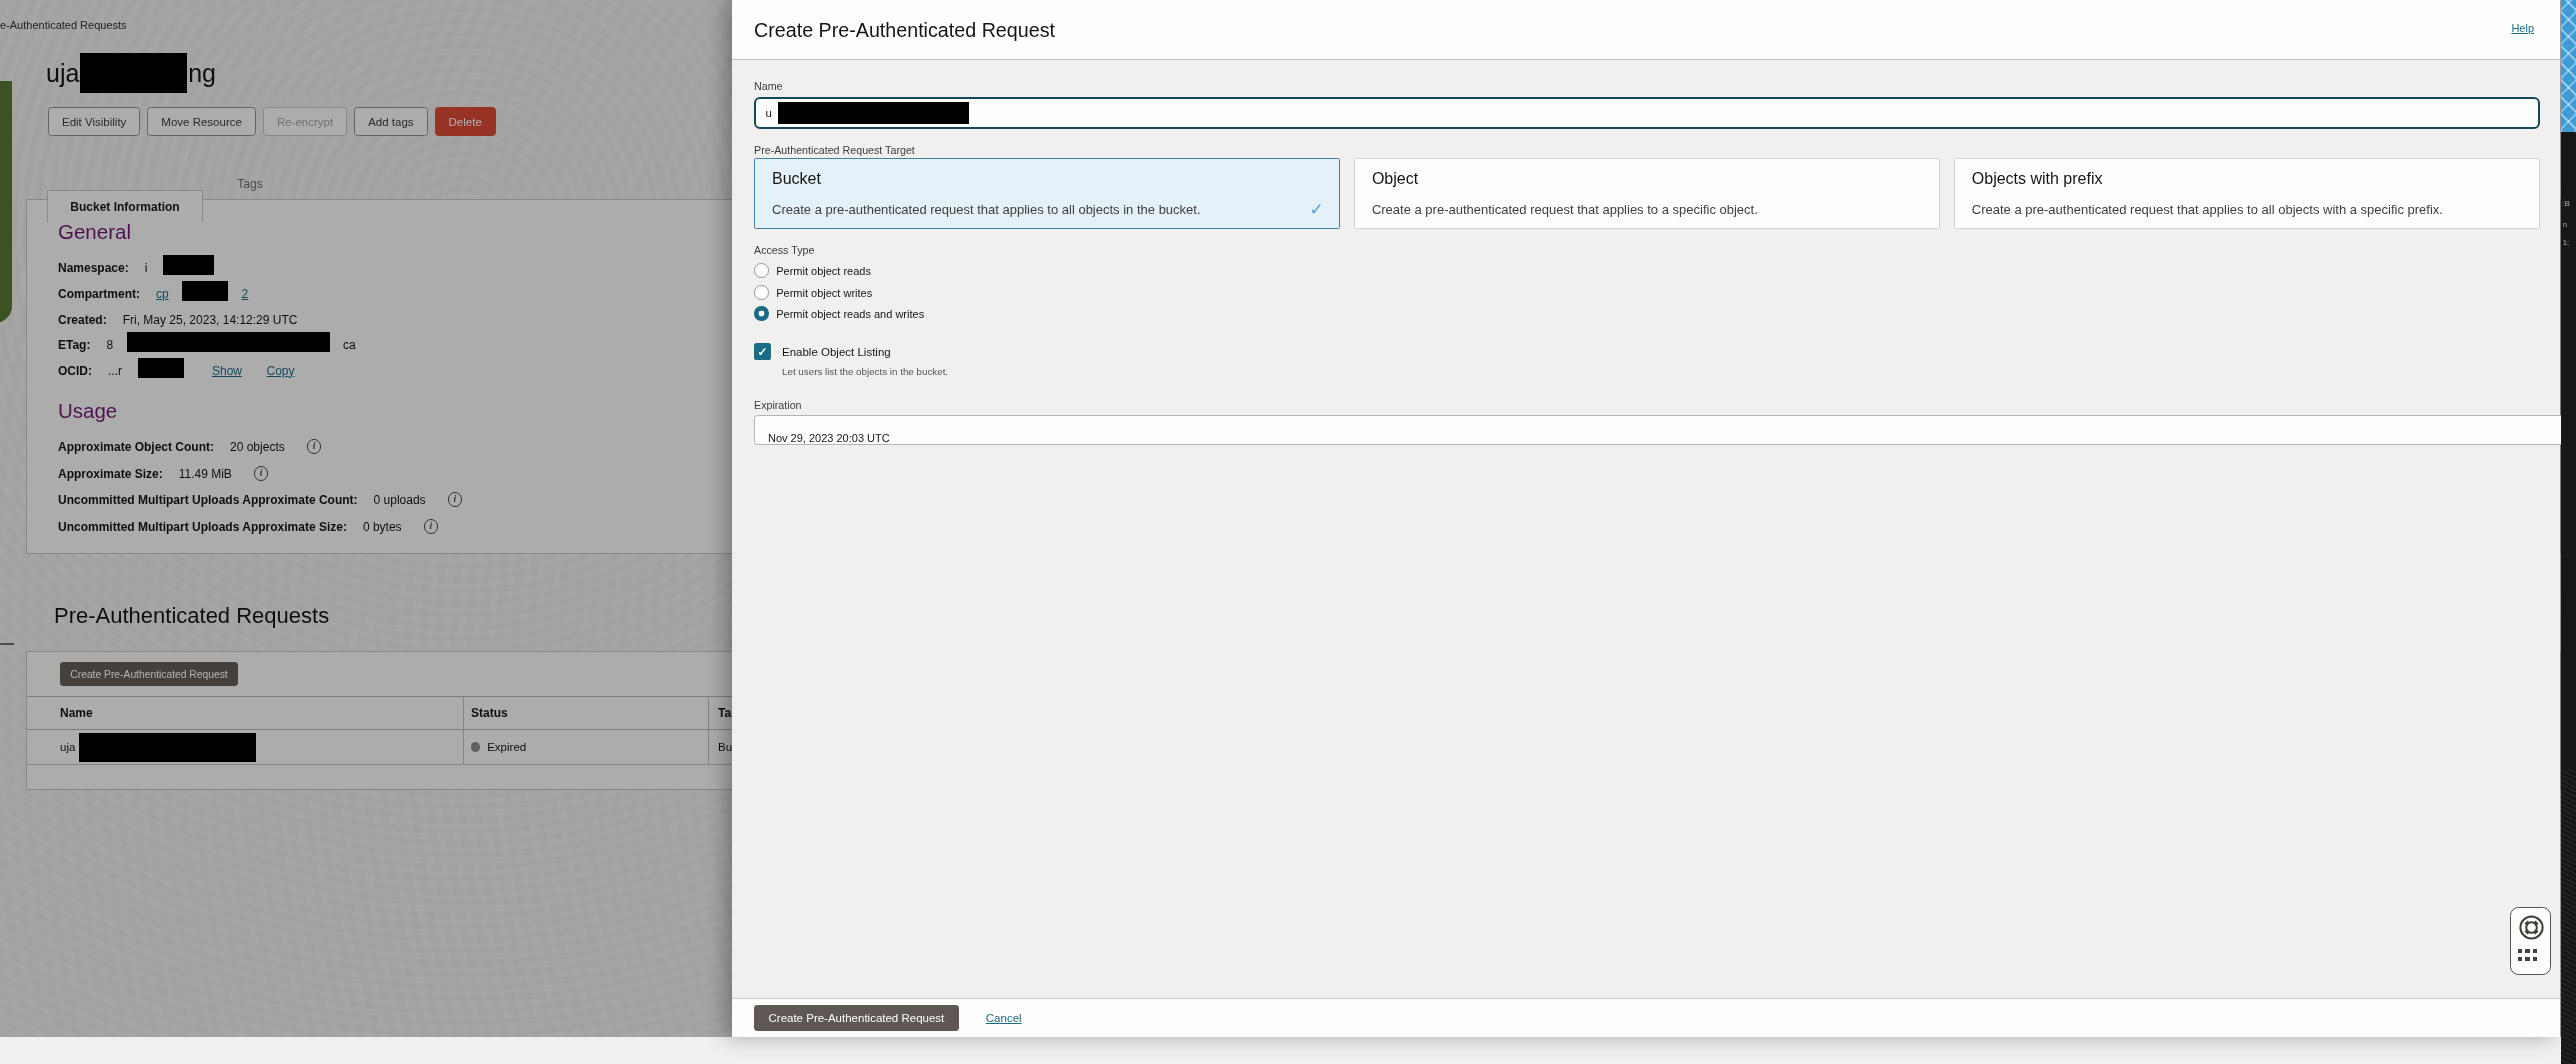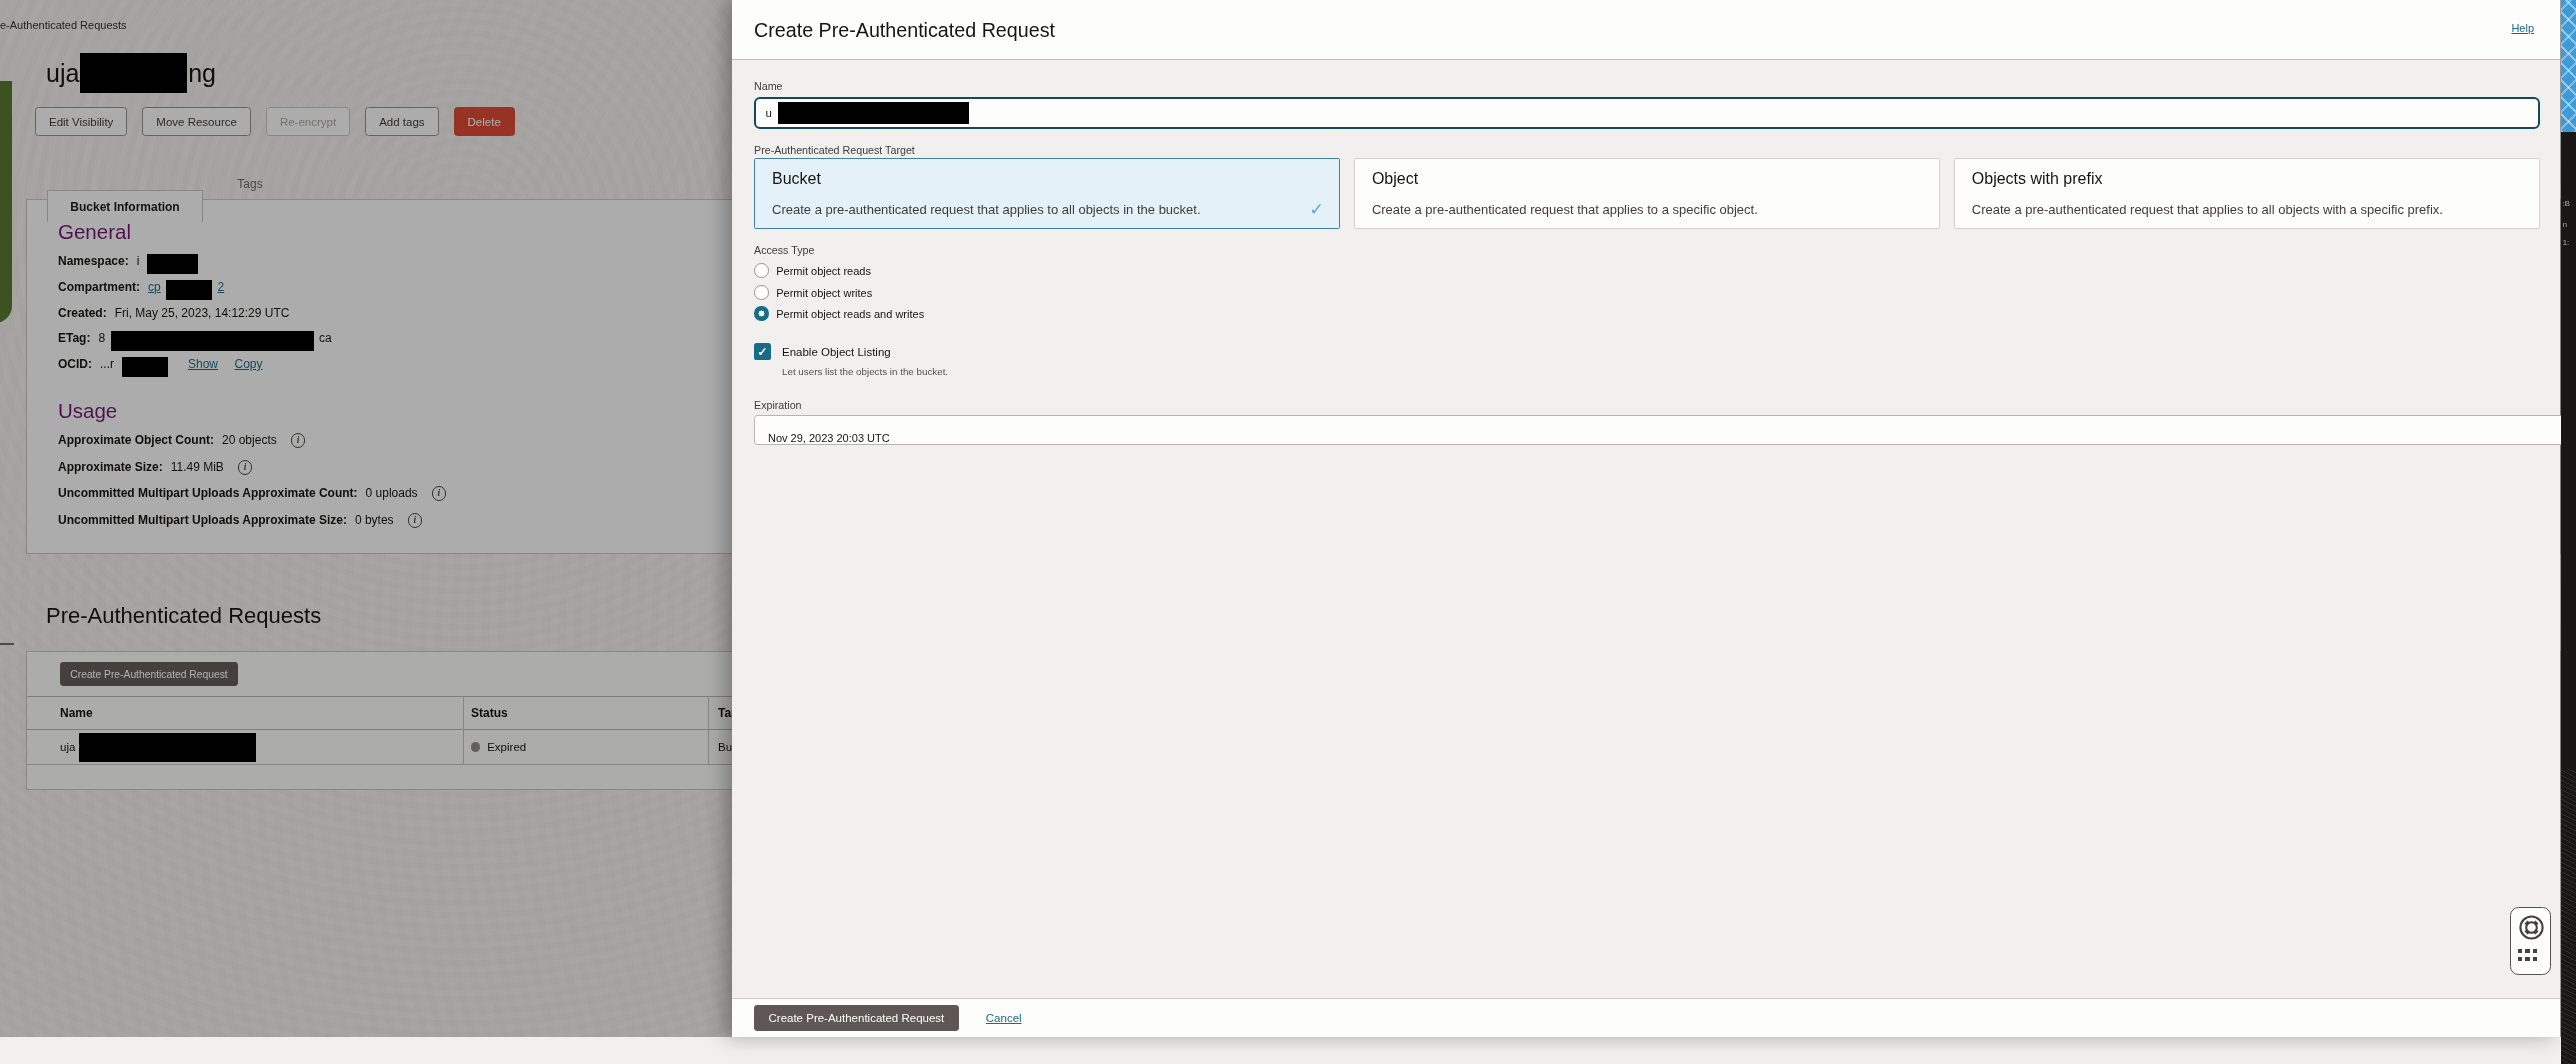"Edit Visibility" .actions { gap: 15px -> 7px; left: 35px -> 48px }
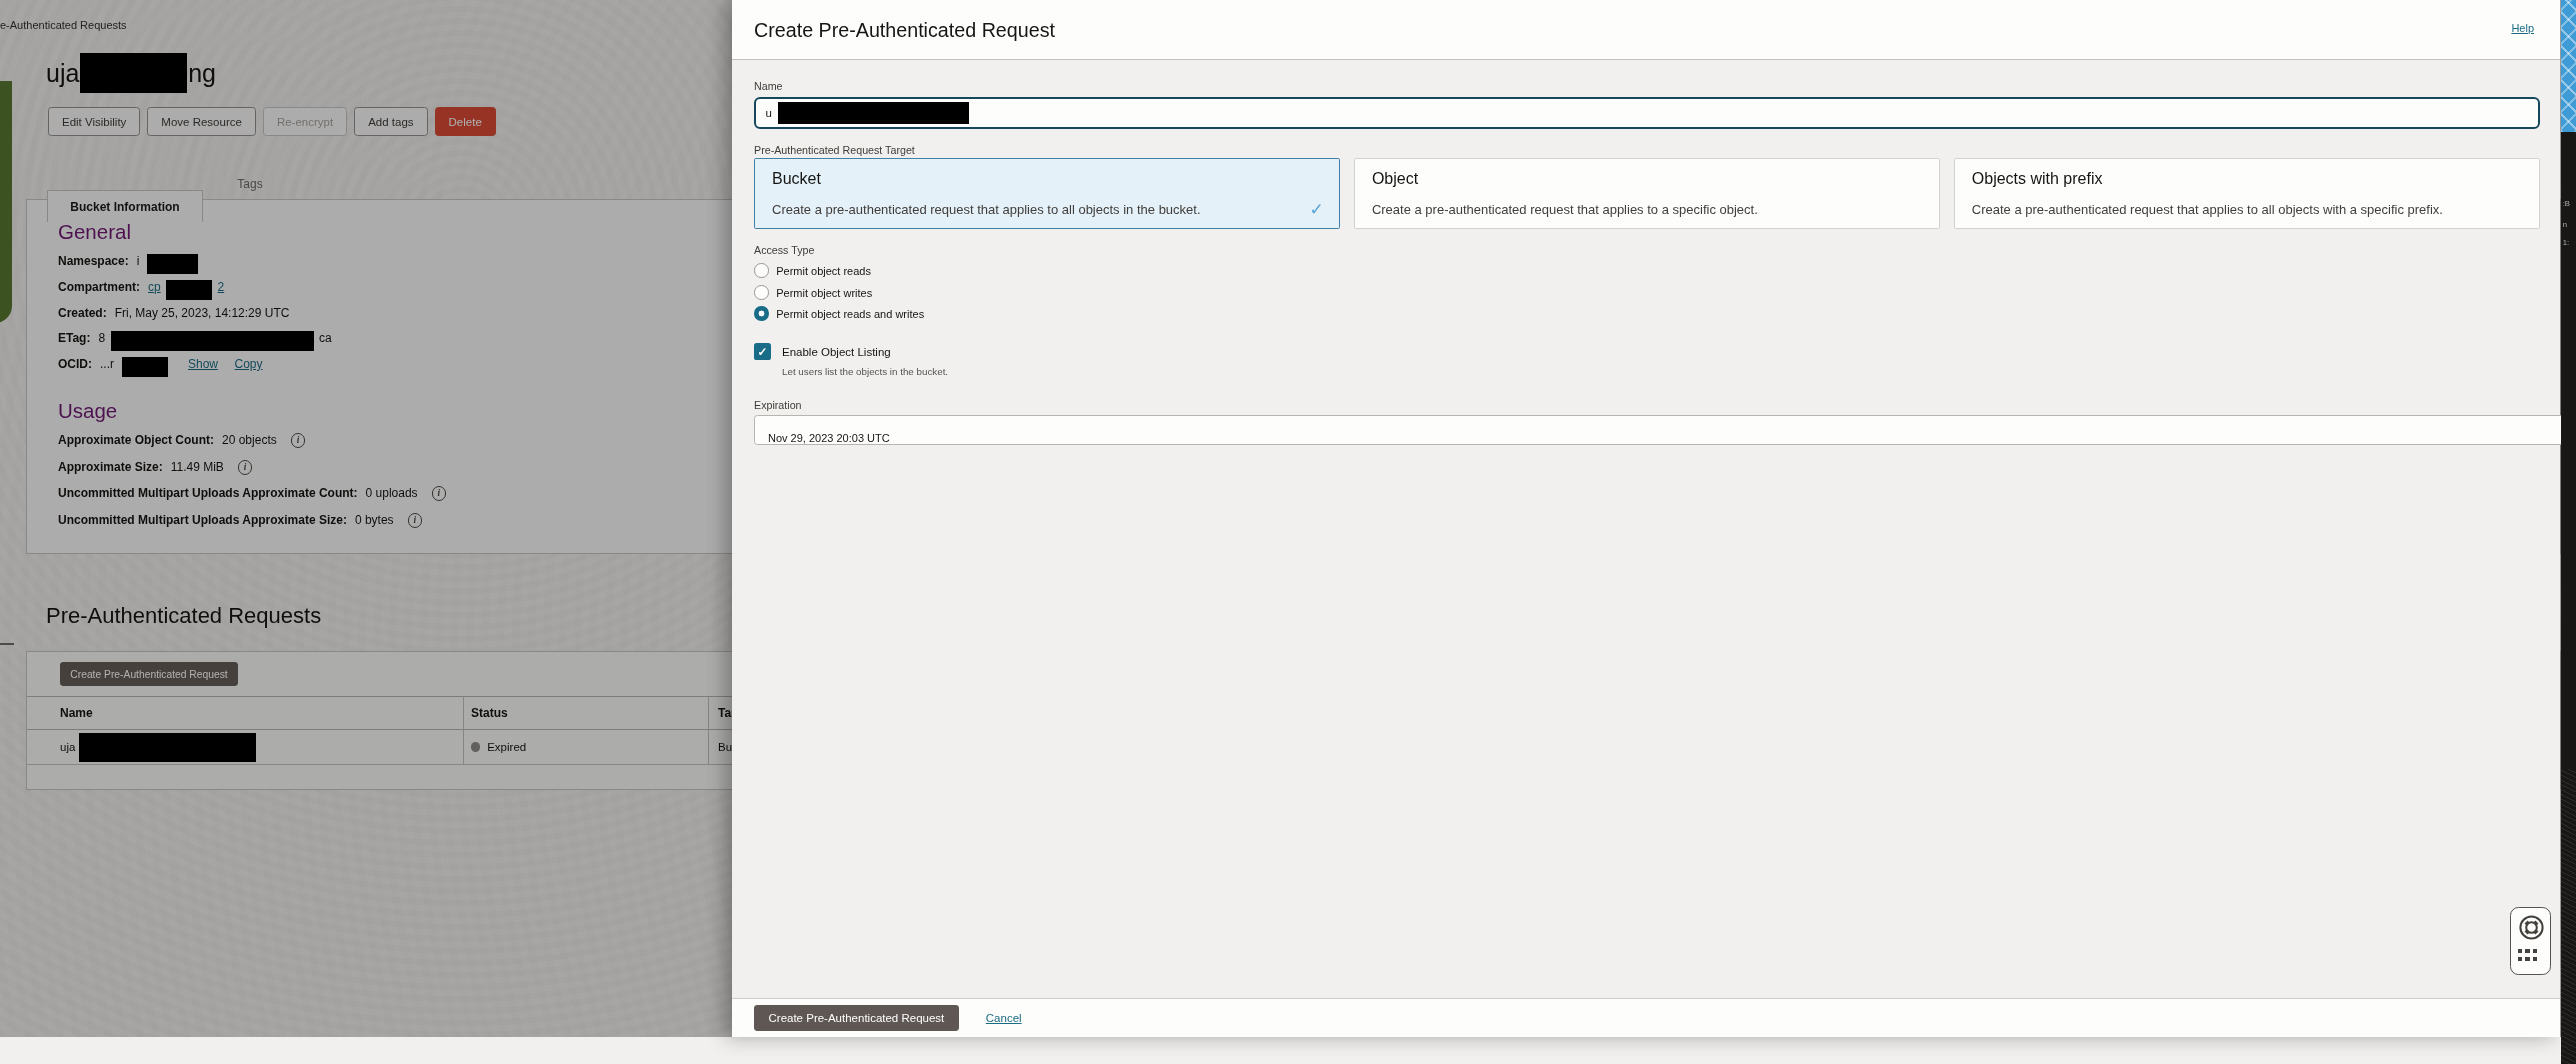"Namespace:" .detail { align-items: flex-start -> flex-end; gap: 8px -> 16px }
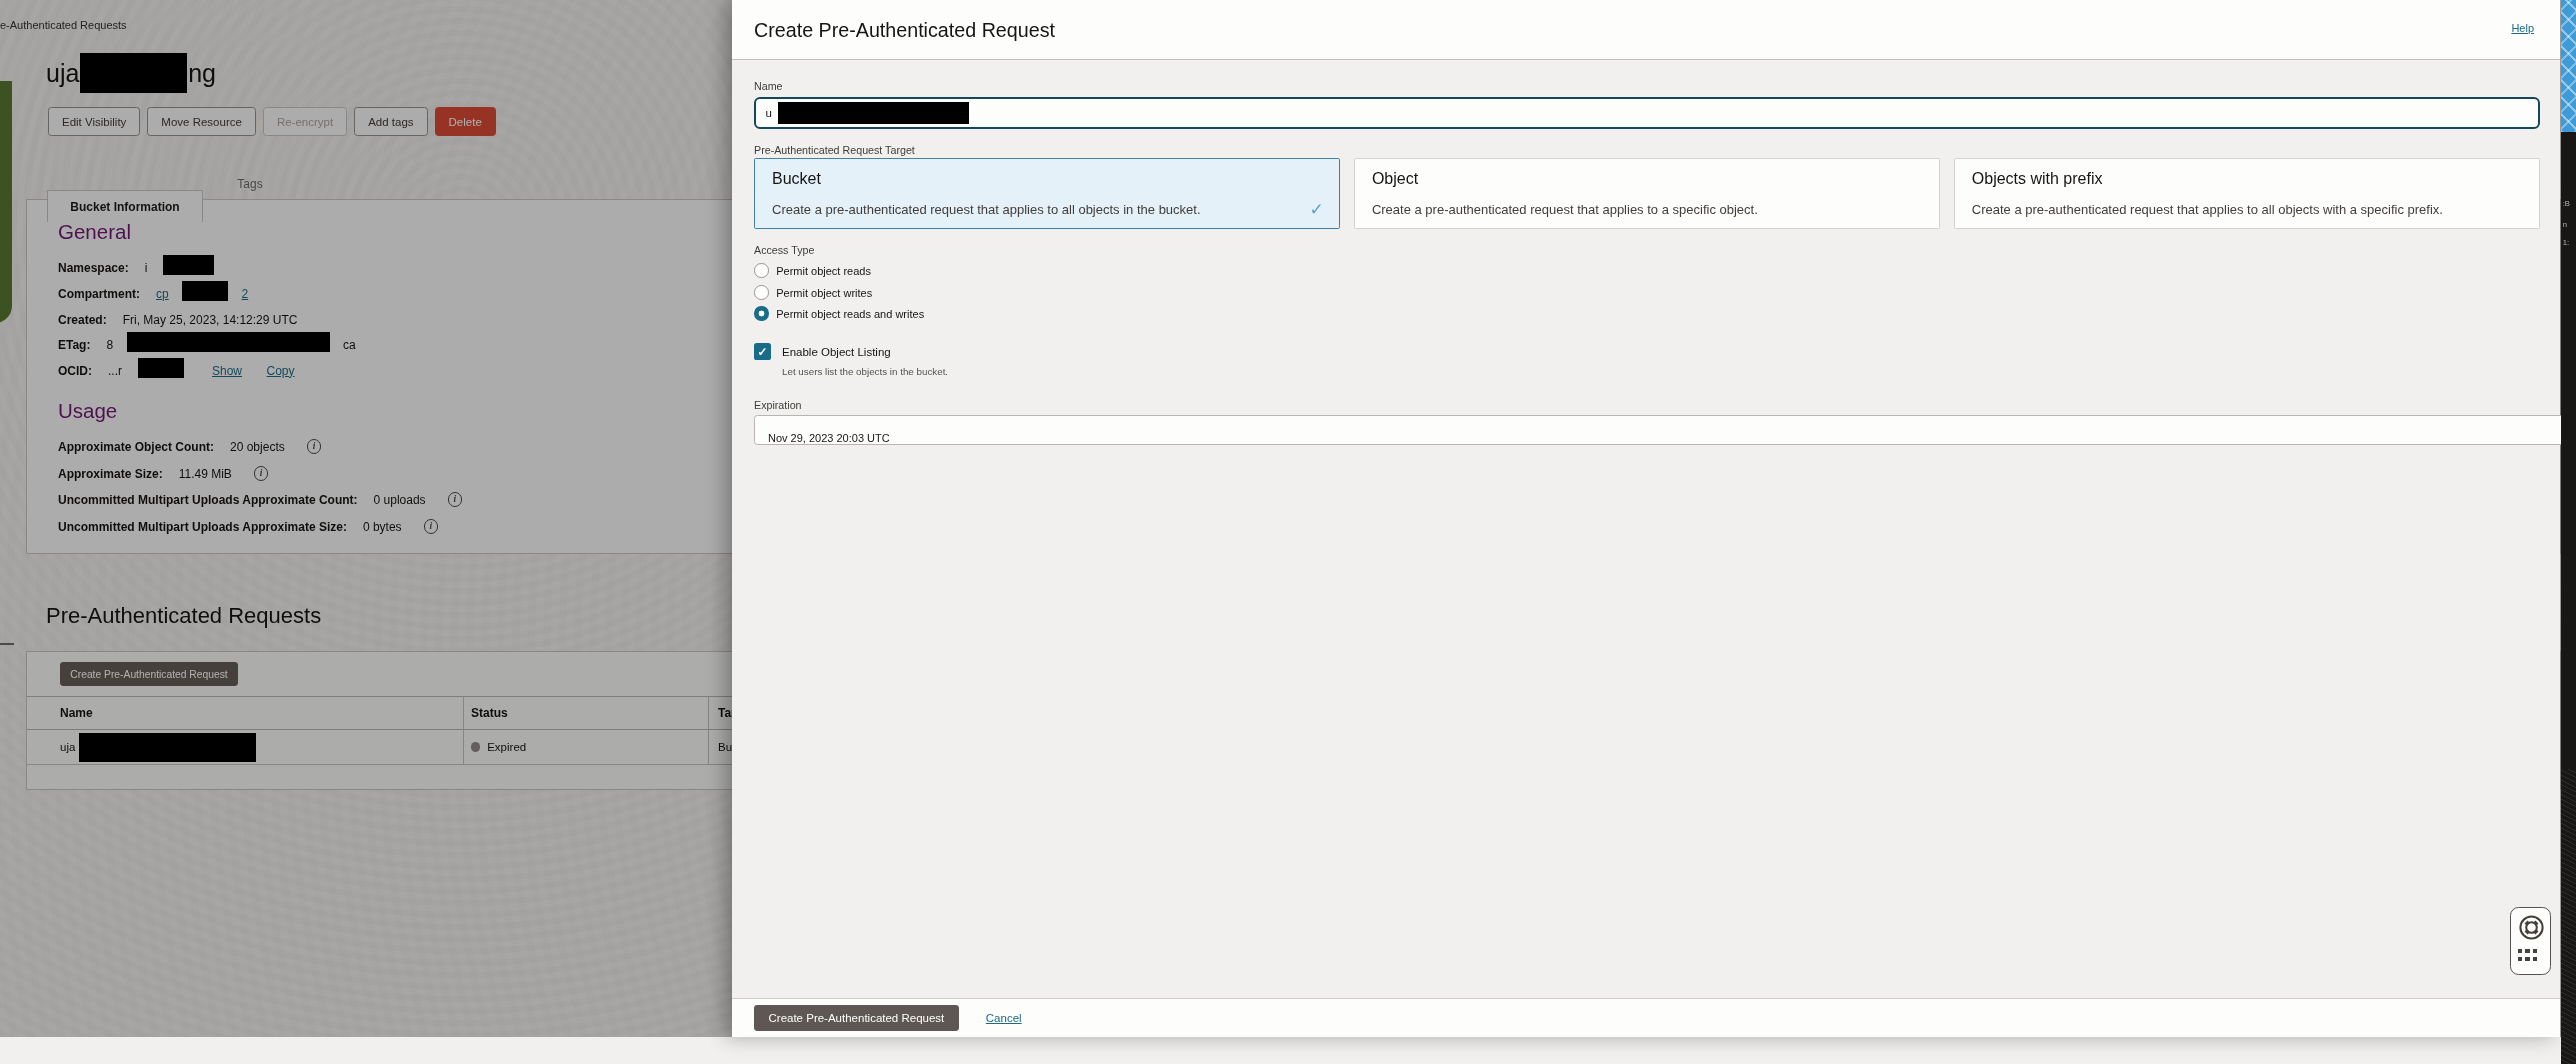"Pre-Authenticated Requests" .par-h { left: 46px -> 54px }
